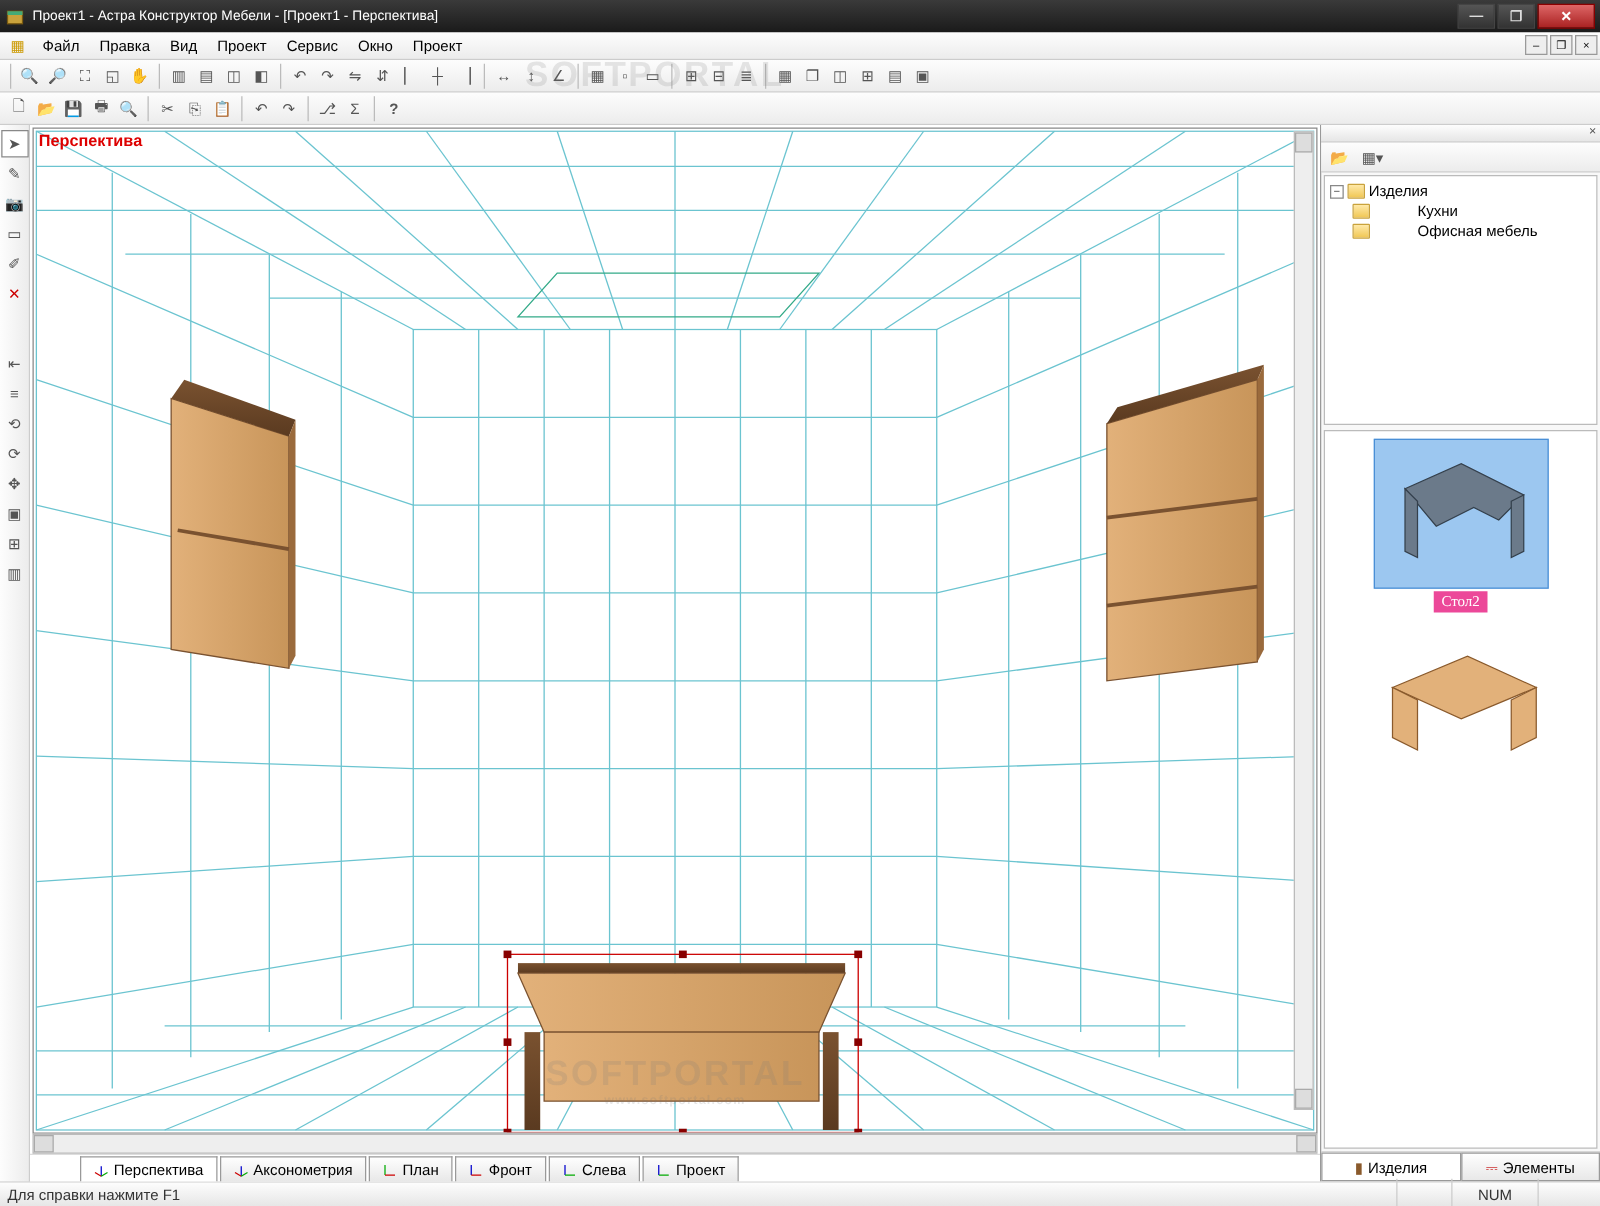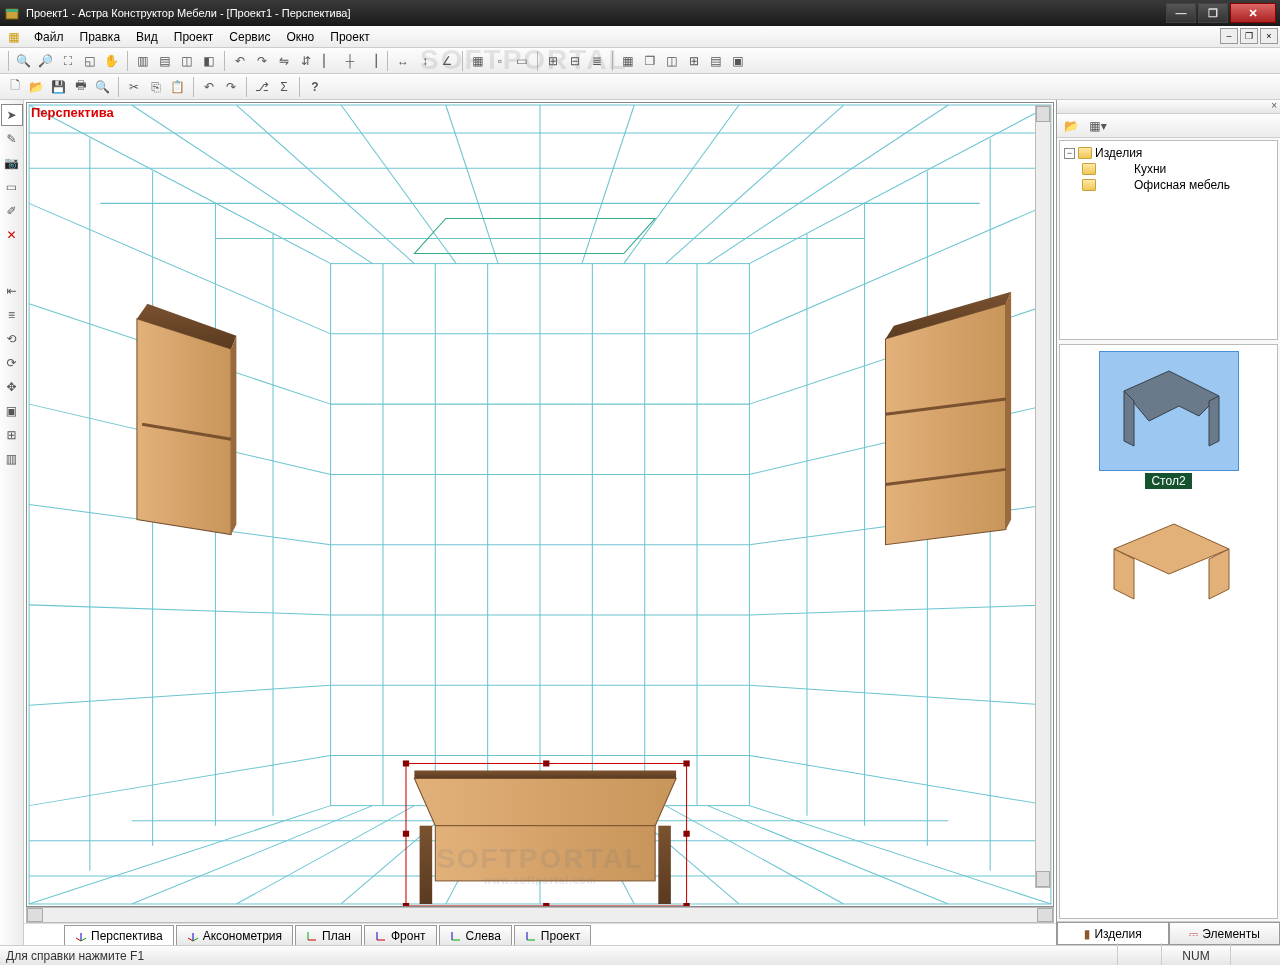"Стол2" .cat-item.selected .cat-label { background: #14532d -> #ec4899; font-family: none -> Liberation Serif, serif }
